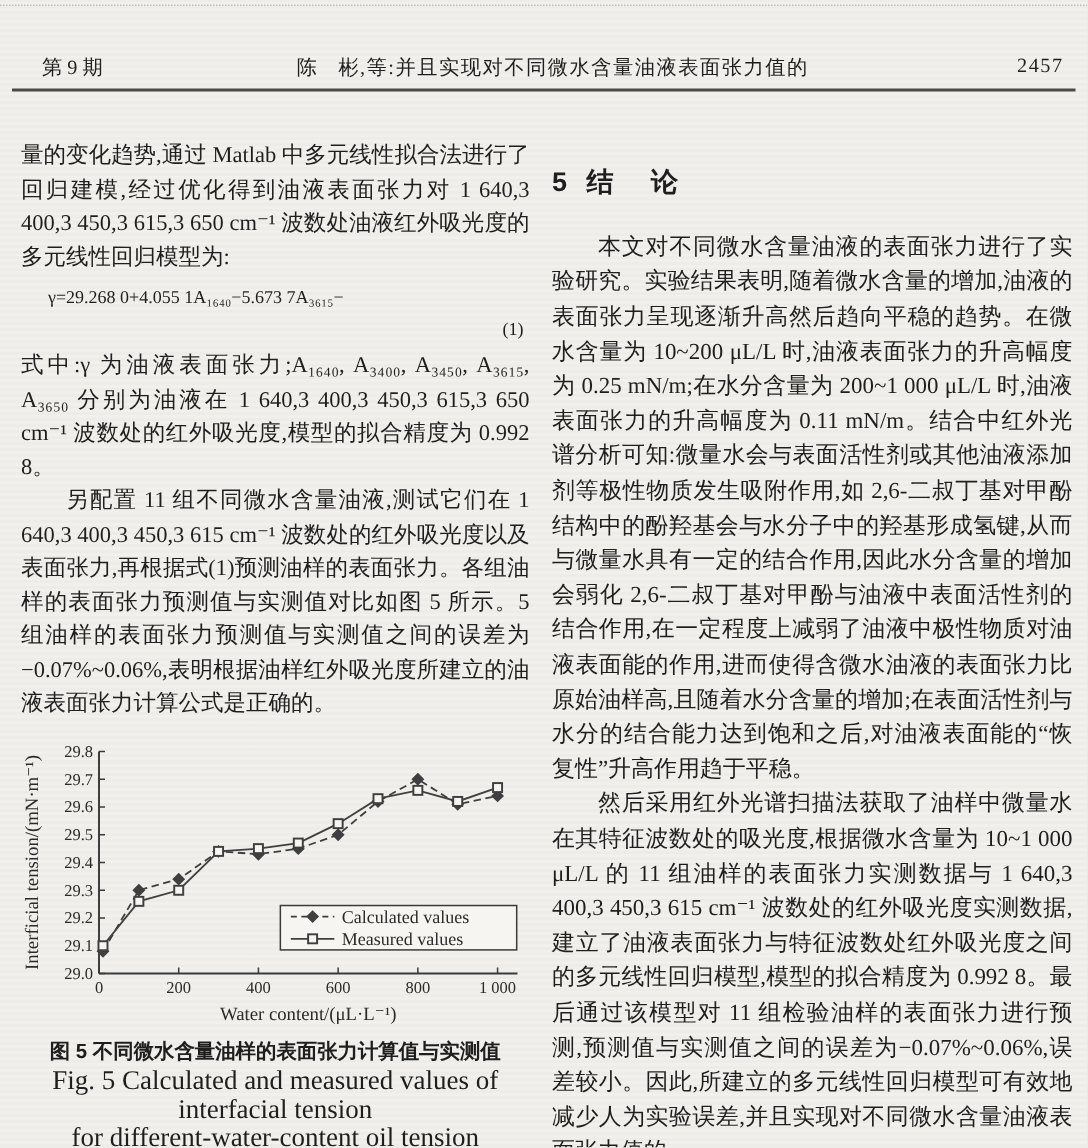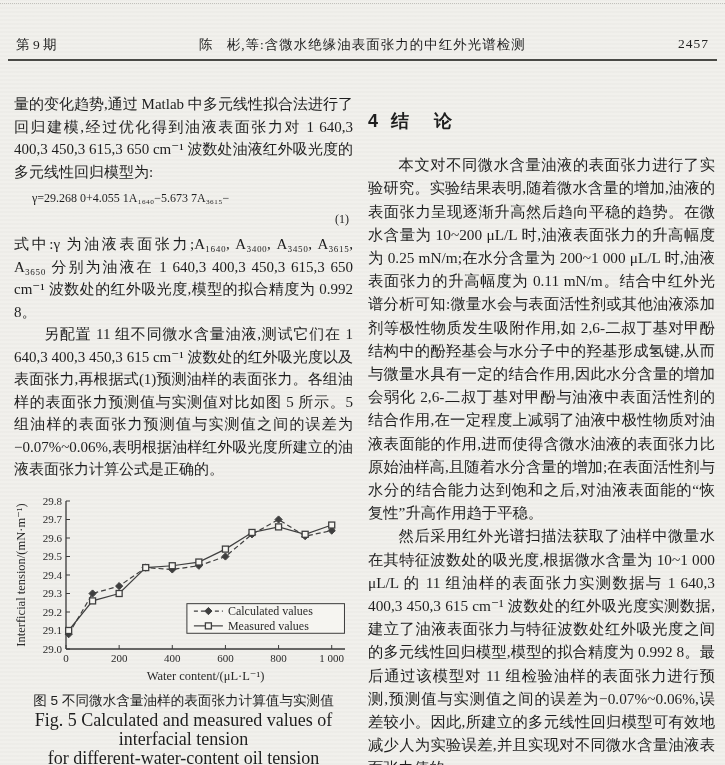"第 9 期" .header { left: 0 -> 12px }
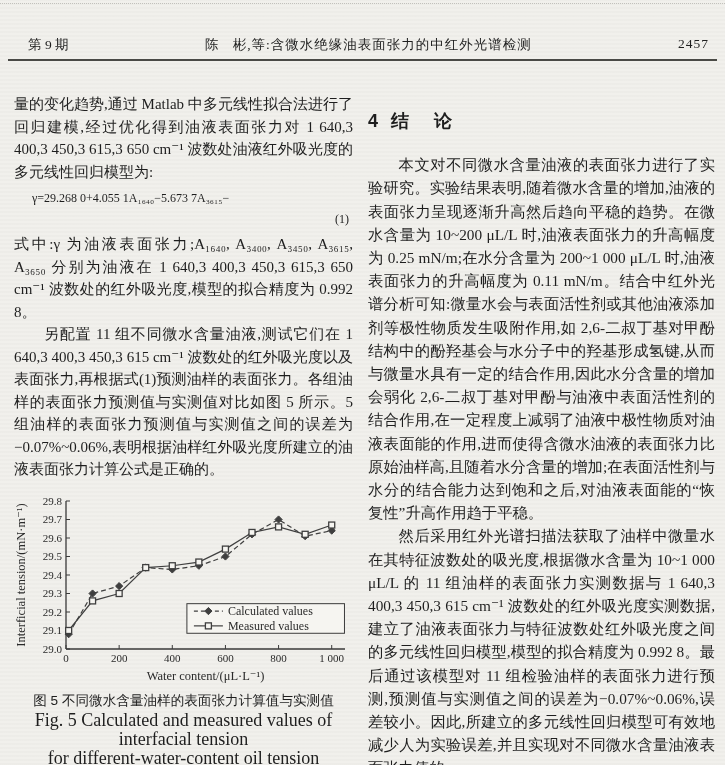"陈 彬,等:含微水绝缘油表面张力的中红外光谱检测" span.running-title { text: :含微水绝缘油表面张力的中红外光谱检测 -> :并且实现对不同微水含量油液表面张力值的 }
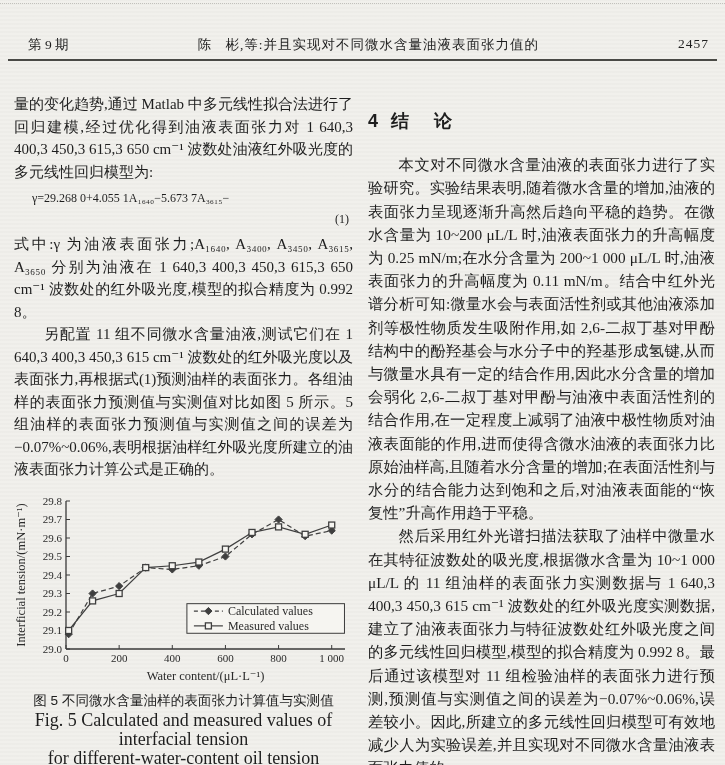"4 结 论" h2.section-heading { text: 4 -> 5 }
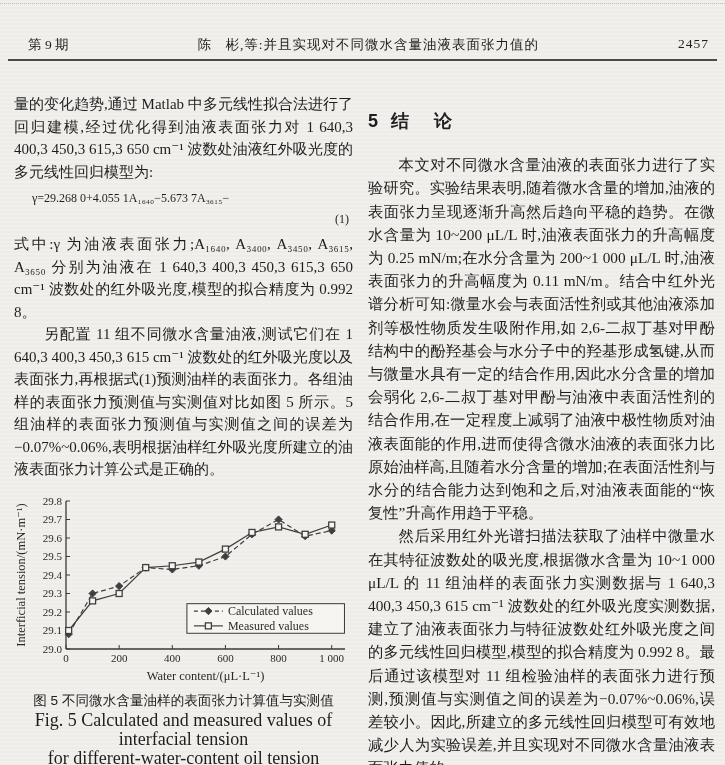"图 5 不同微水含量油样的表面张力计算值与实测值" .cap-zh { font-weight: normal -> bold }
